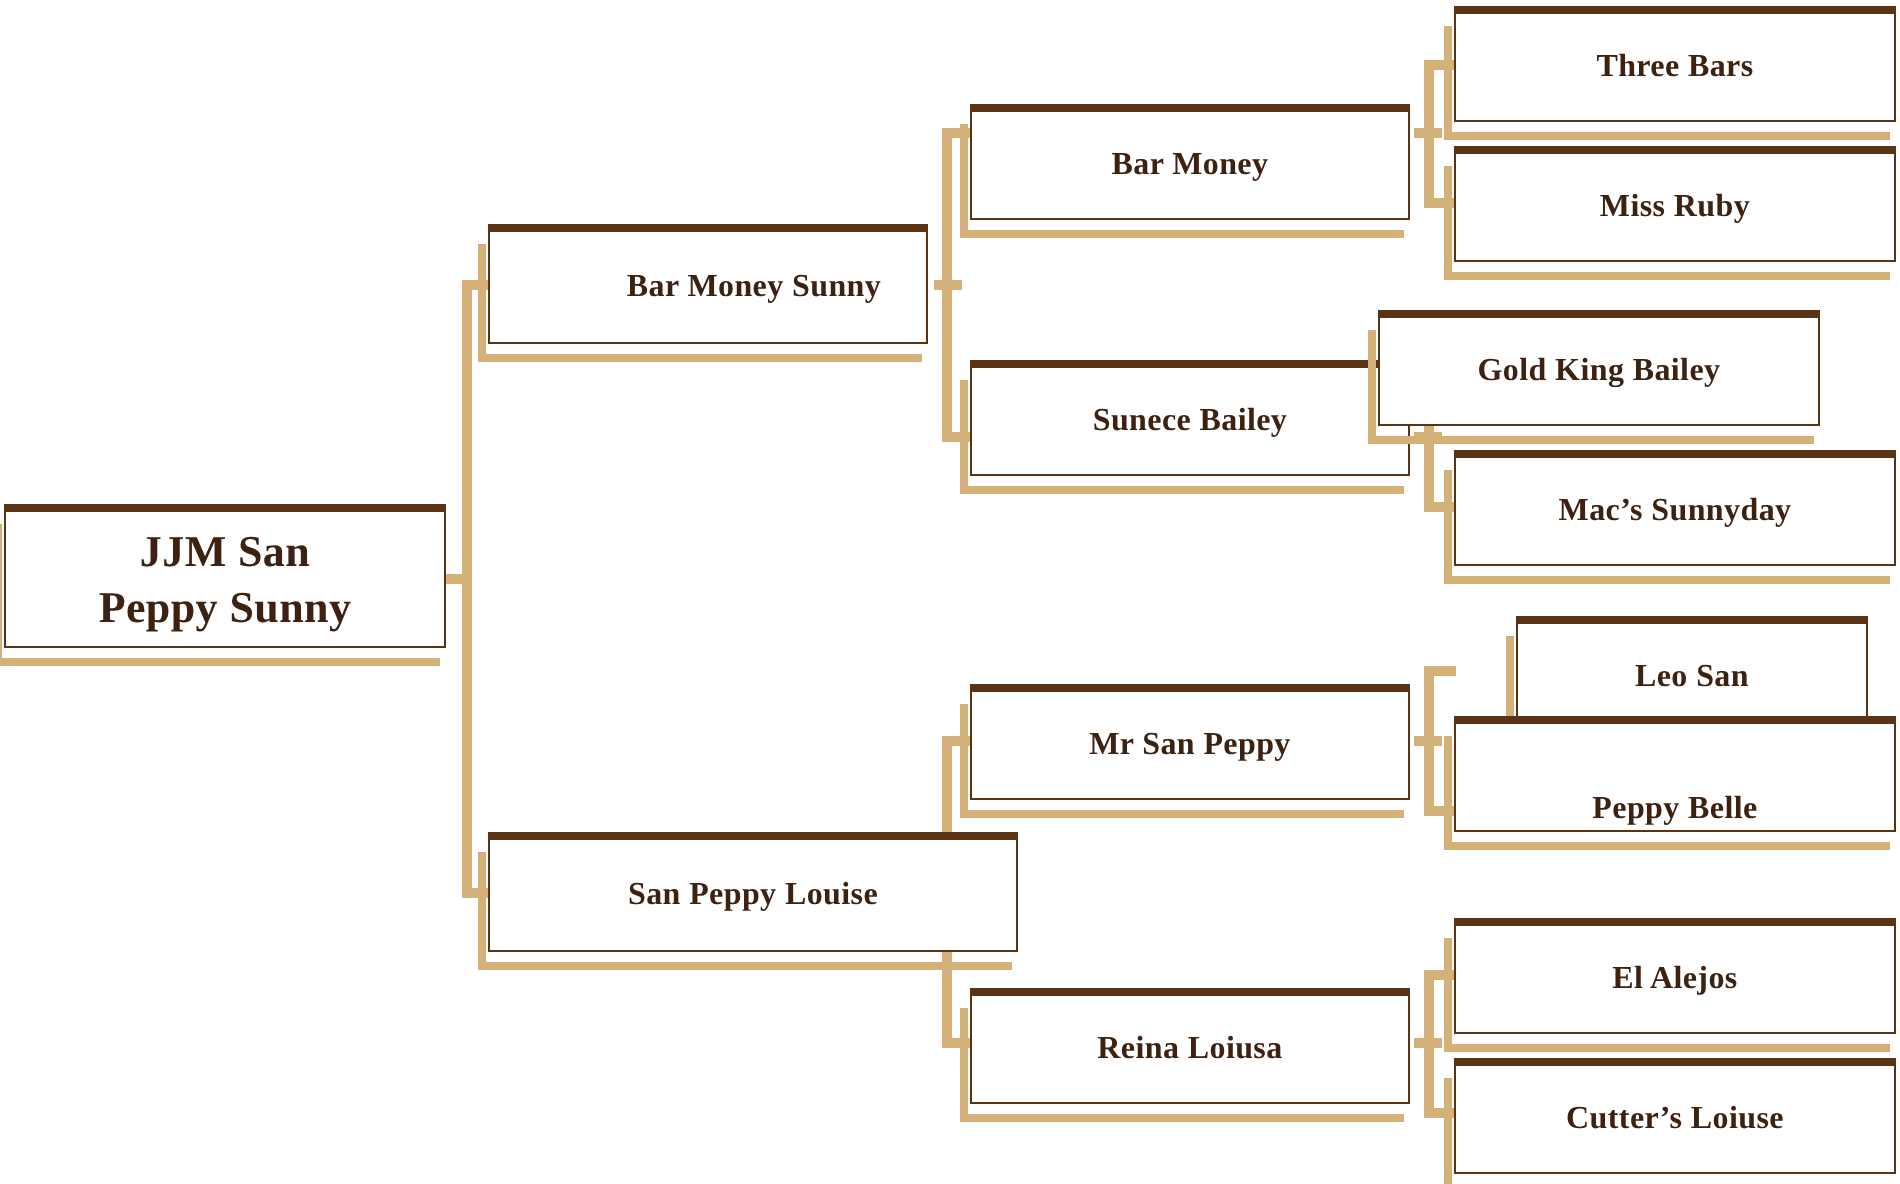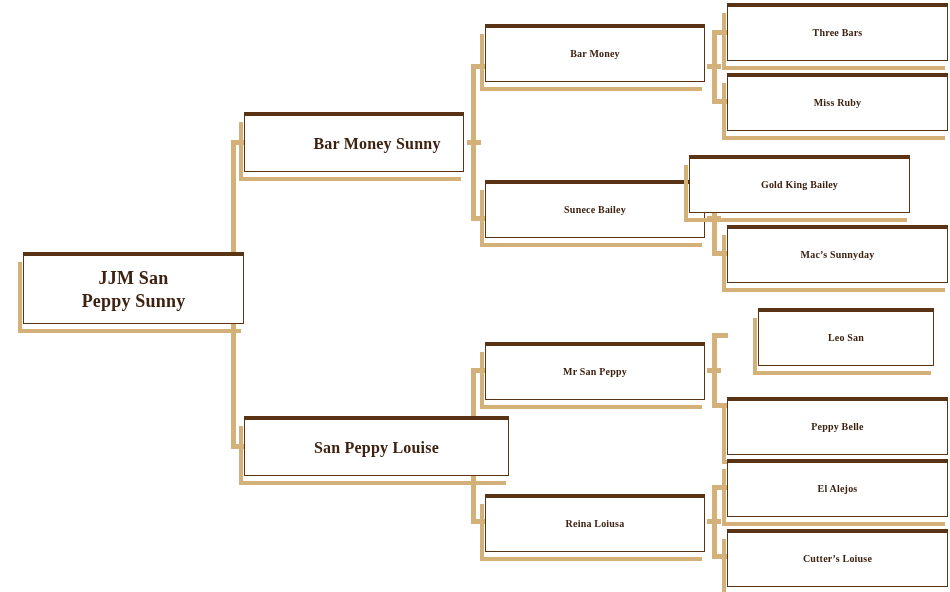"Three Bars" .node { font-size: 10px -> 16px }
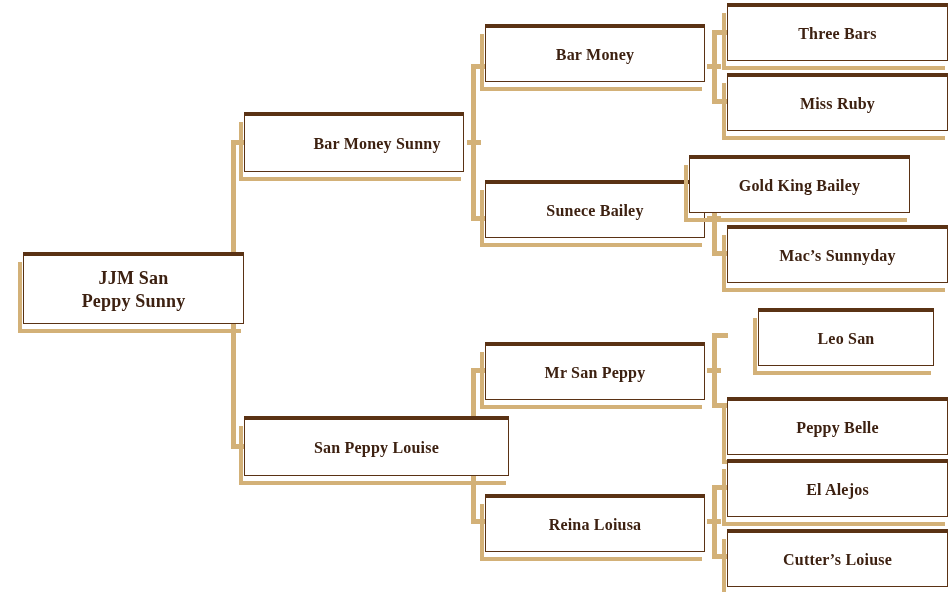"Bar Money" div.node { top: 24px -> 52px }
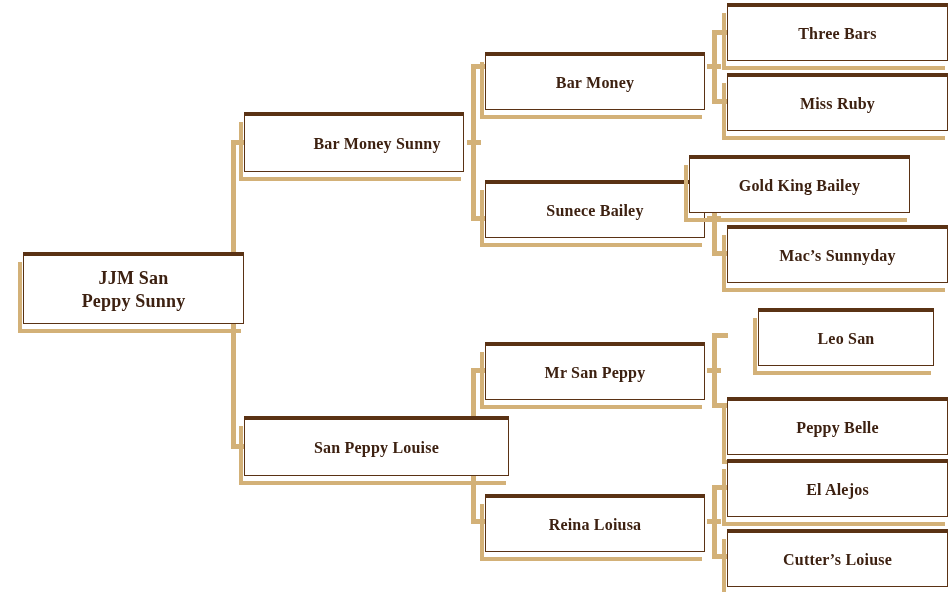"JJM San" .node.root { font-size: 18px -> 22px; margin-left: 21px -> none }
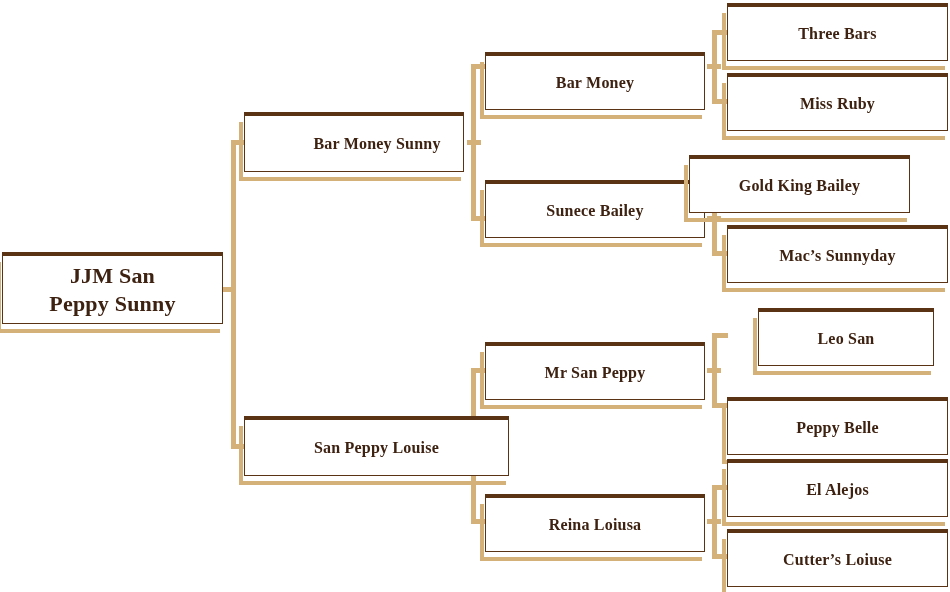"Peppy Belle" div.node { align-items: none -> flex-end; top: 397px -> 358px }
